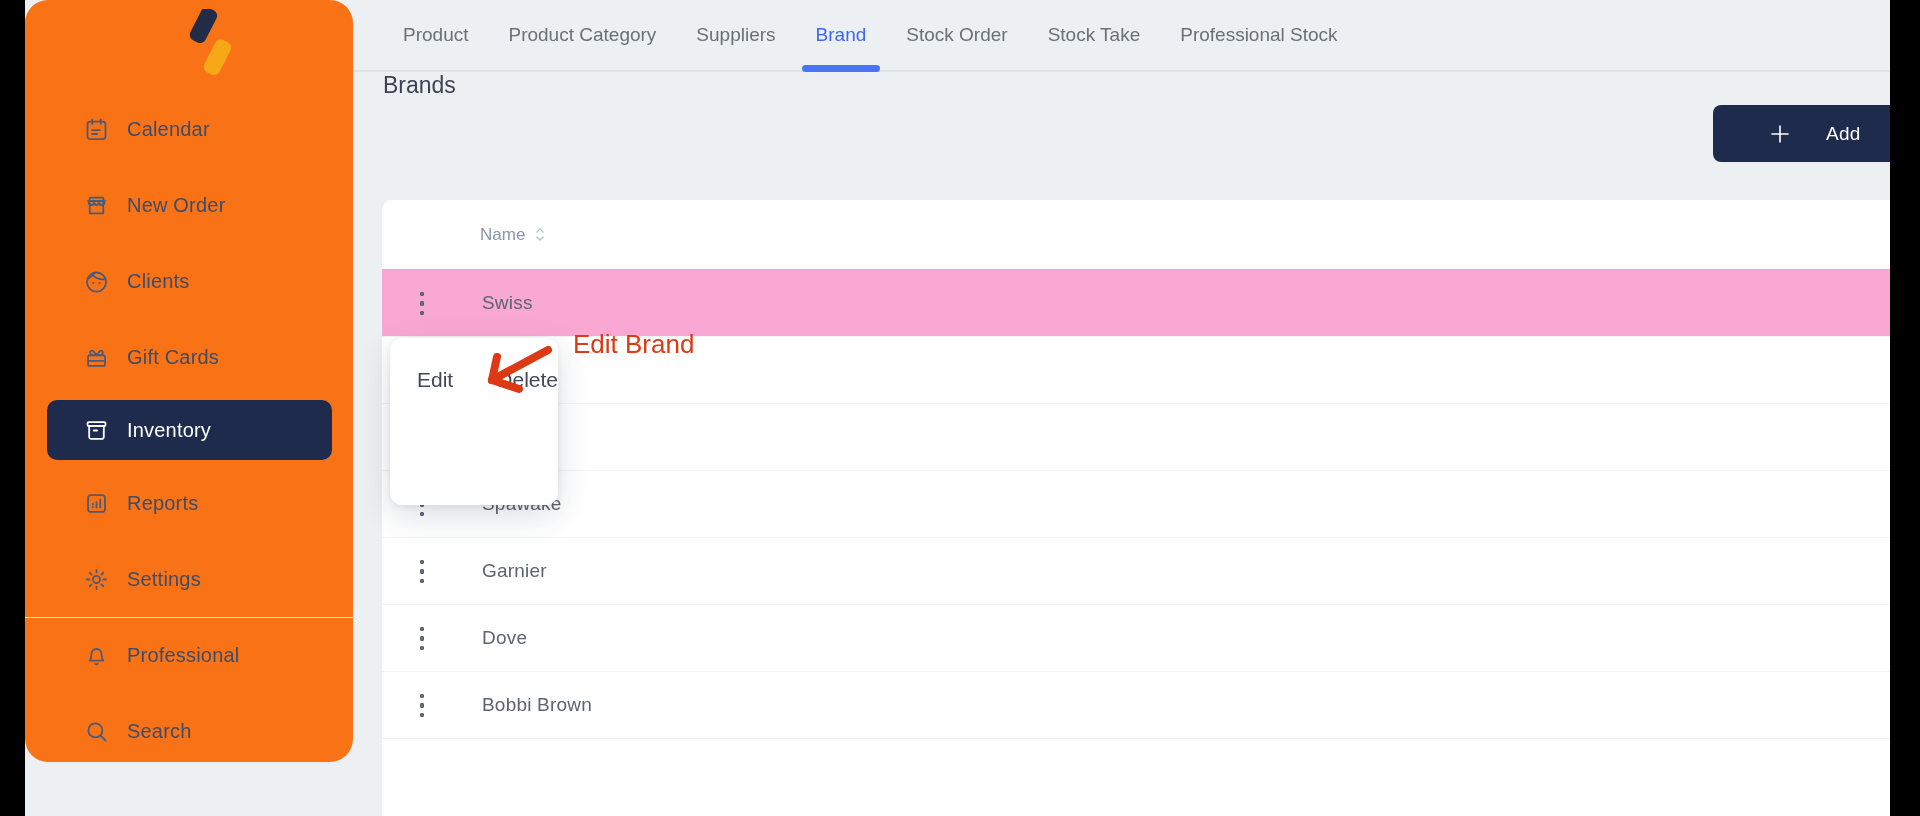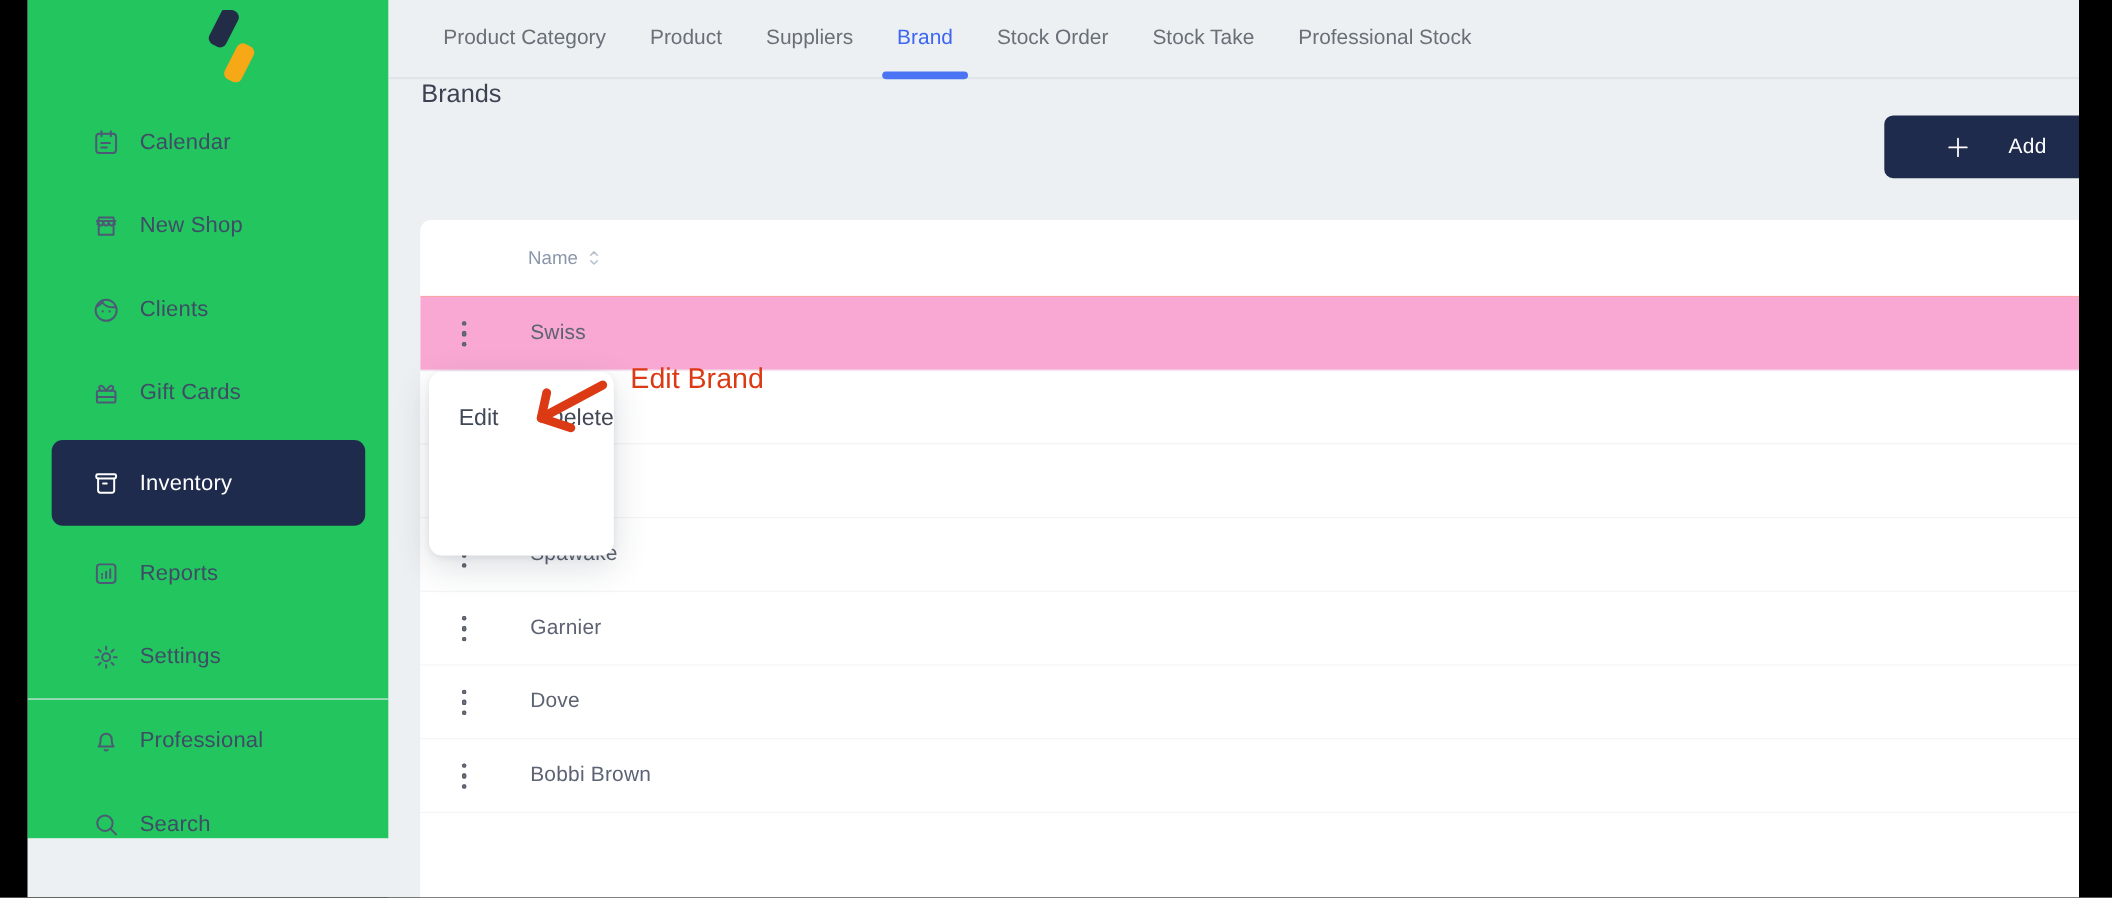"Product Category" div.tab { order: before "Product" -> after "Product" }
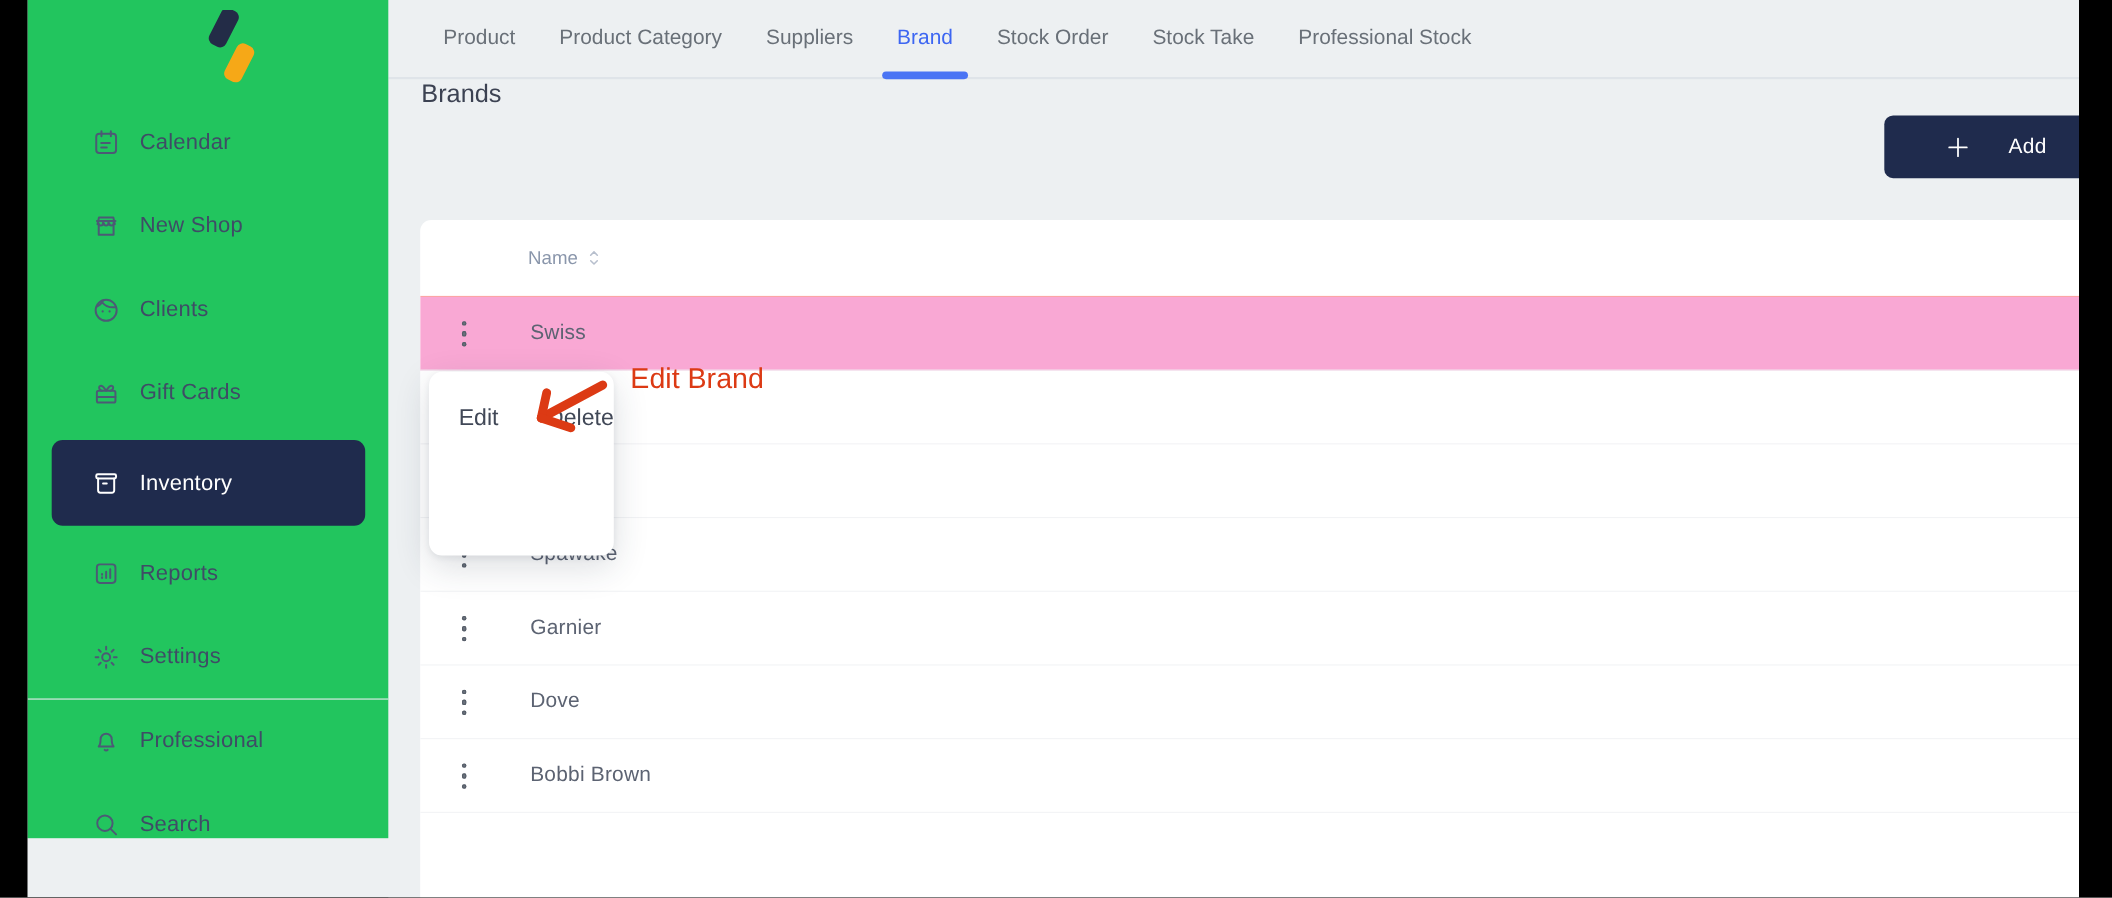"Calendar" .sidebar { background: #22c55e -> #f97316; border-radius: none -> 23px }
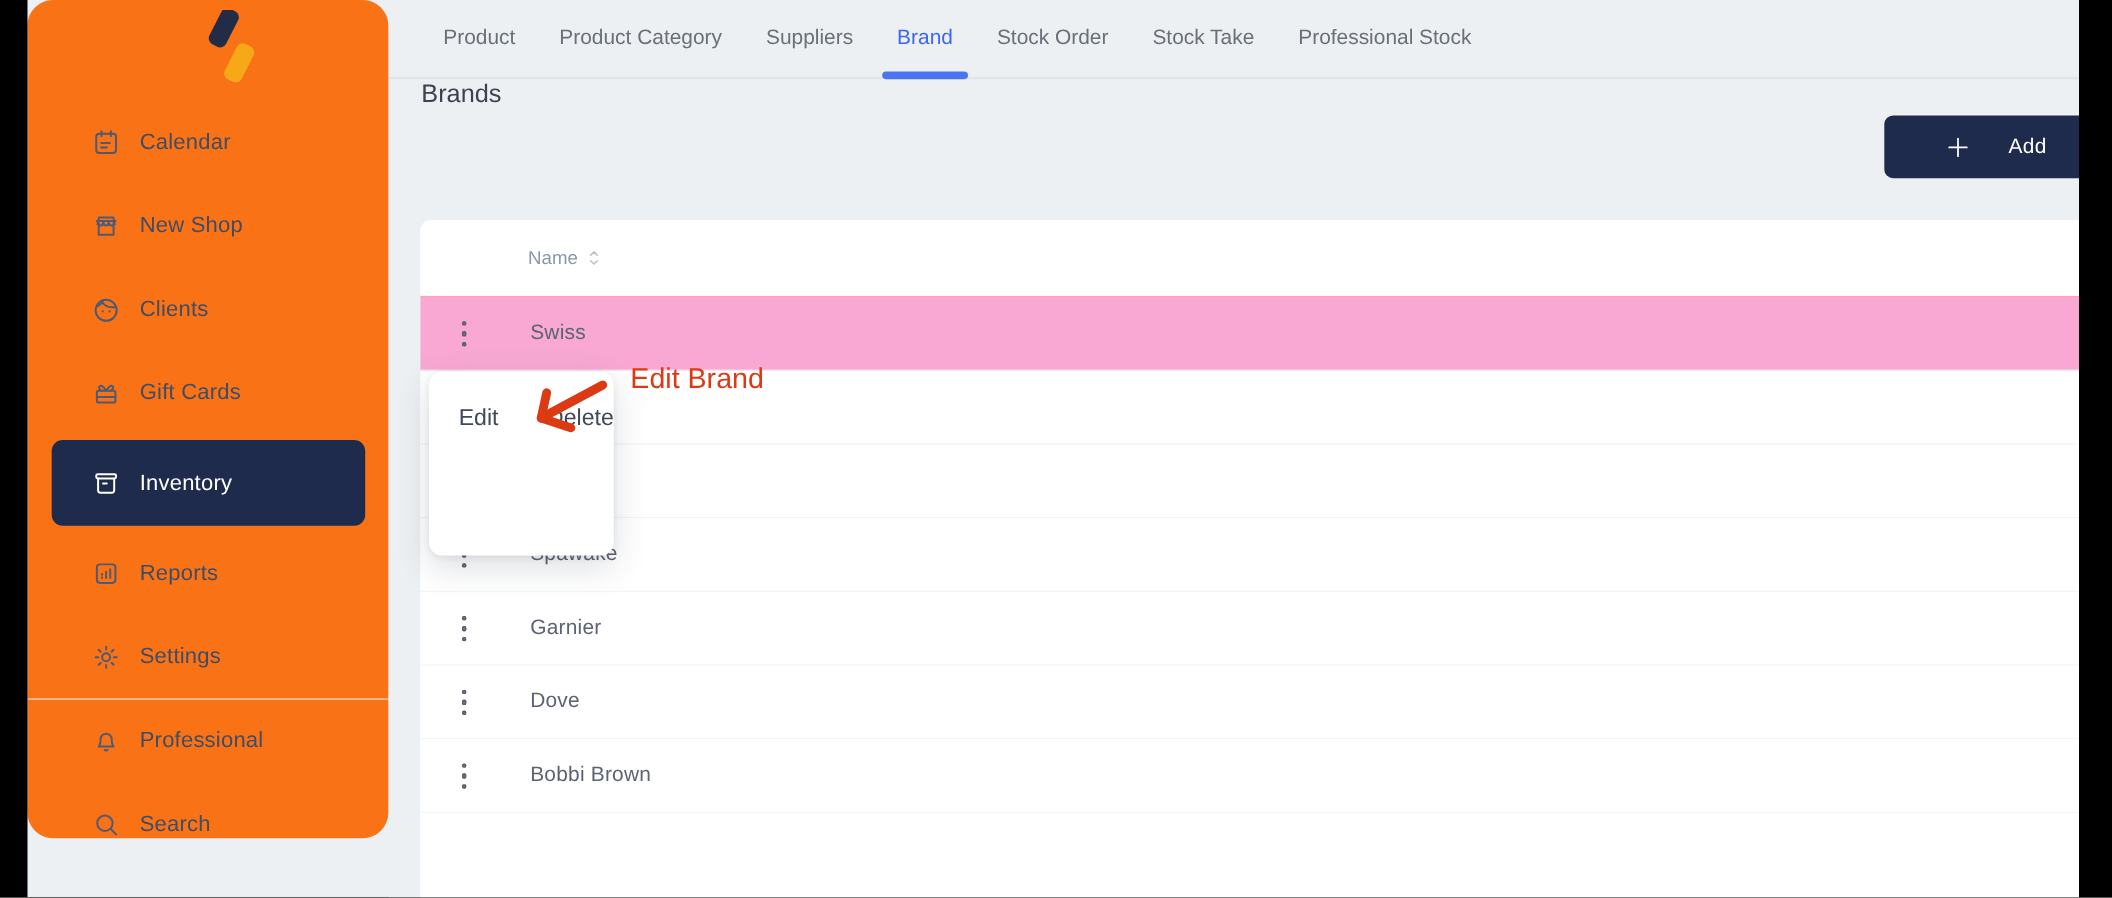"New Shop" span.lbl { text: Shop -> Order }
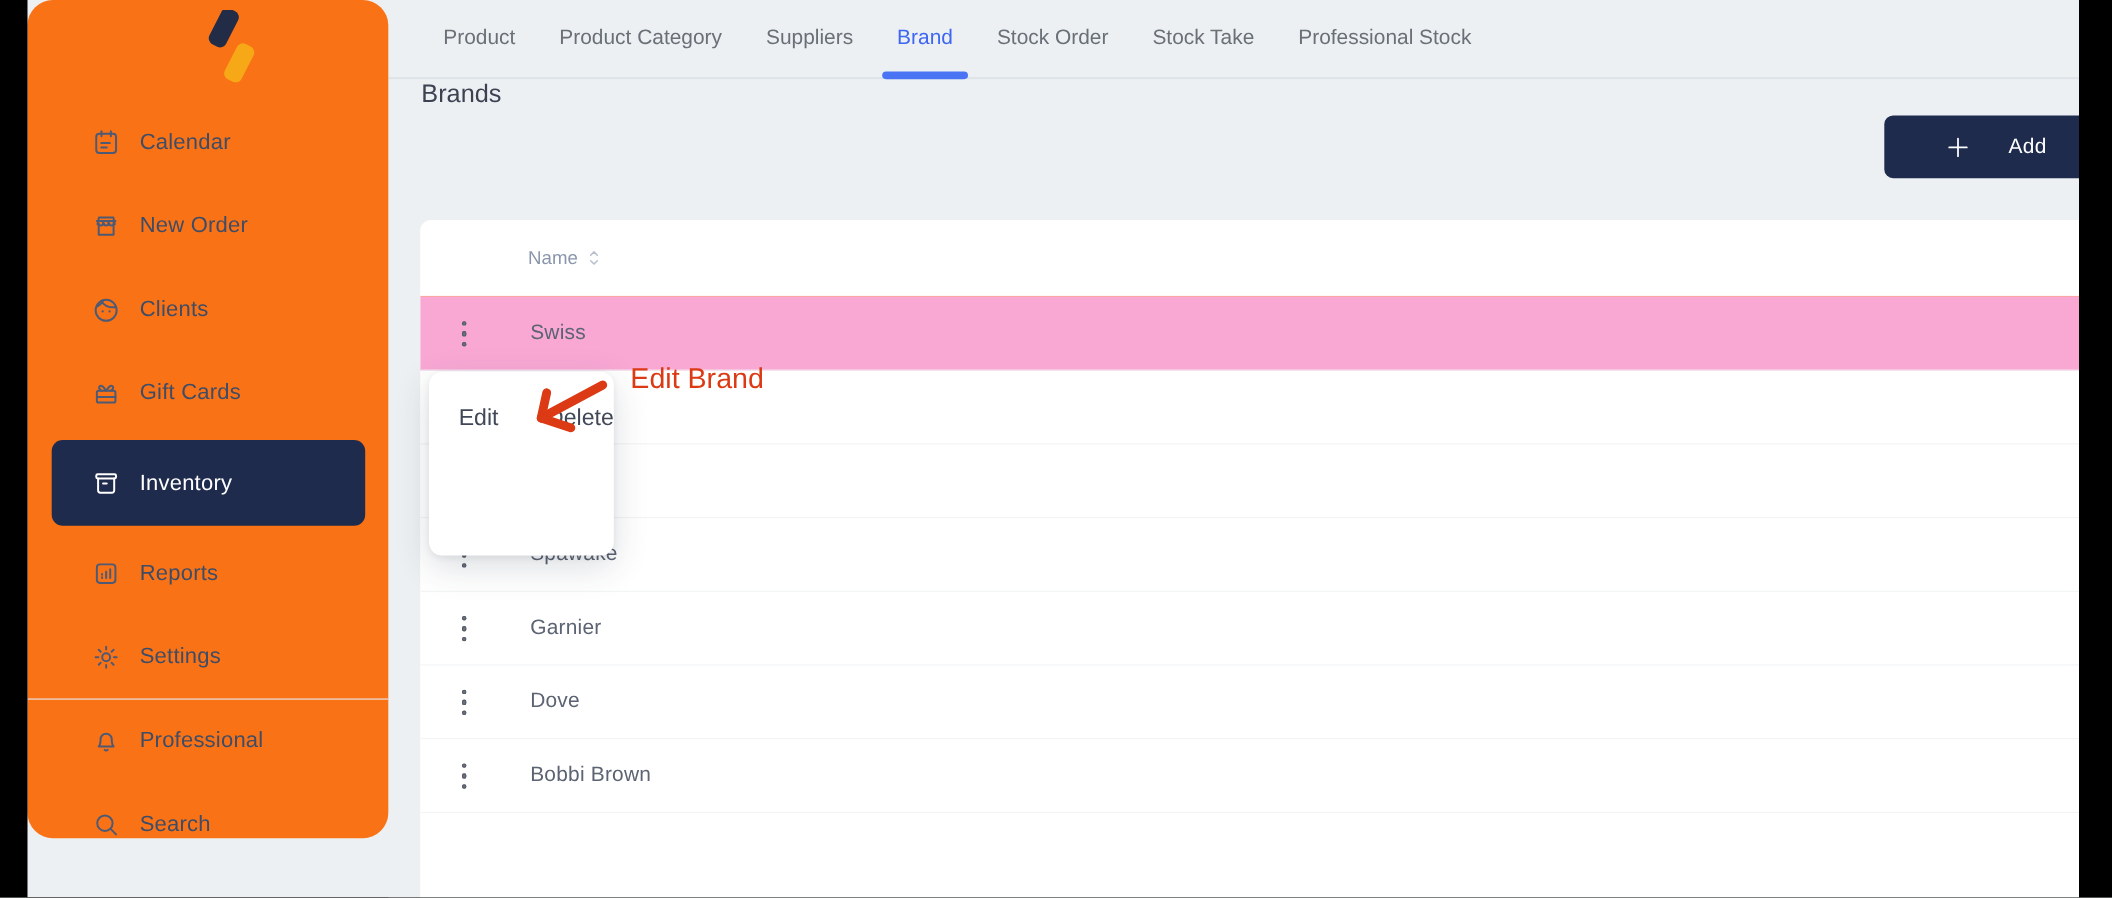"Inventory" .nav-item.active { height: 78px -> 60px }
